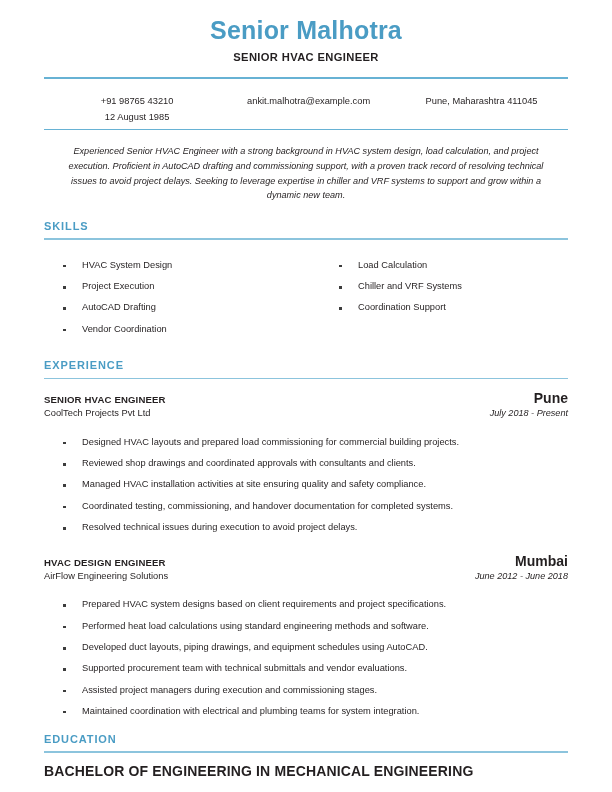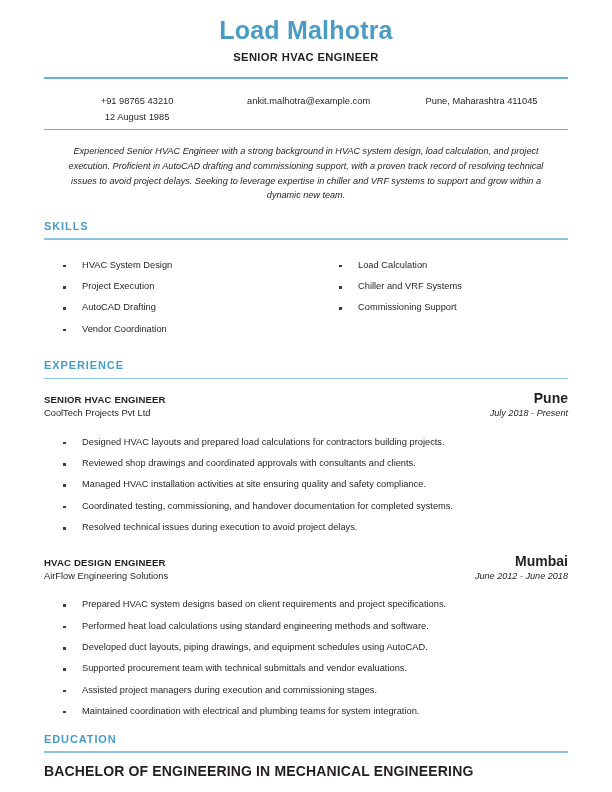"Load Malhotra" h1.full-name { text: Load -> Senior }
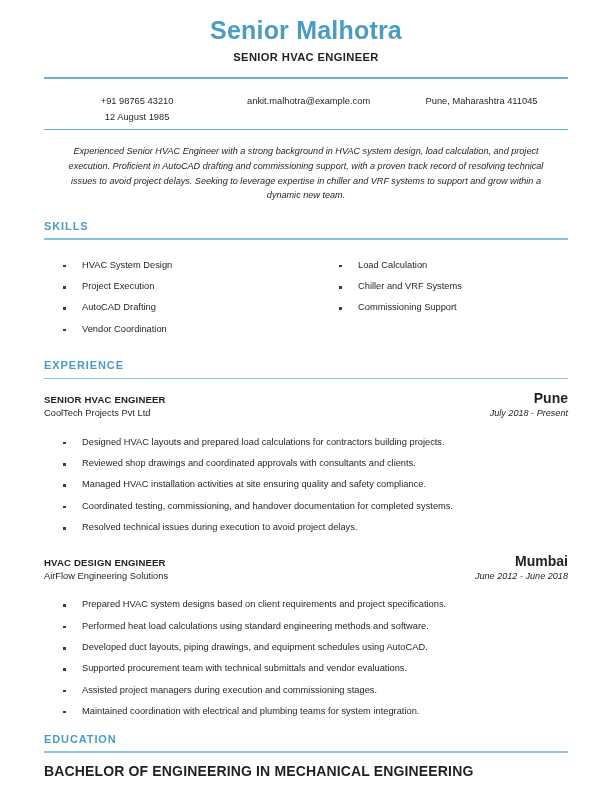"Commissioning Support" li { text: Commissioning -> Coordination }
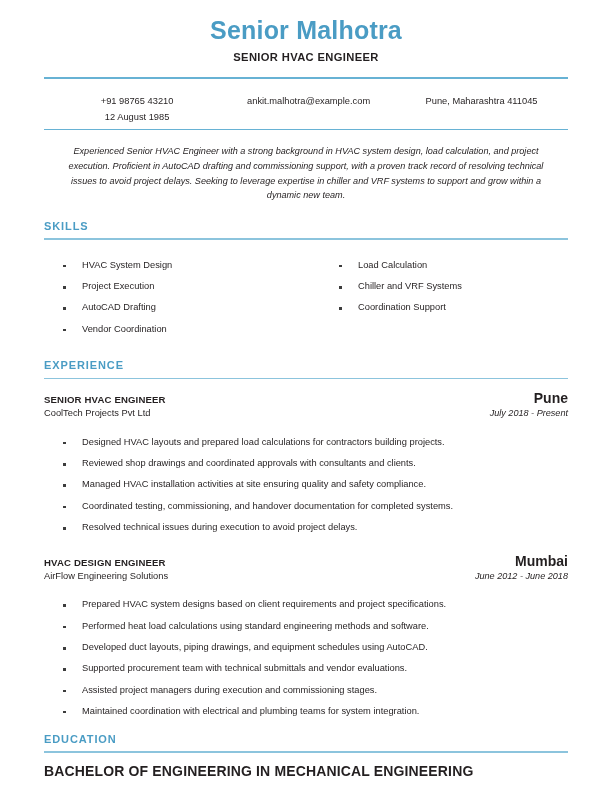"Designed HVAC layouts and prepared" li { text: calculations for contractors -> commissioning for commercial }
